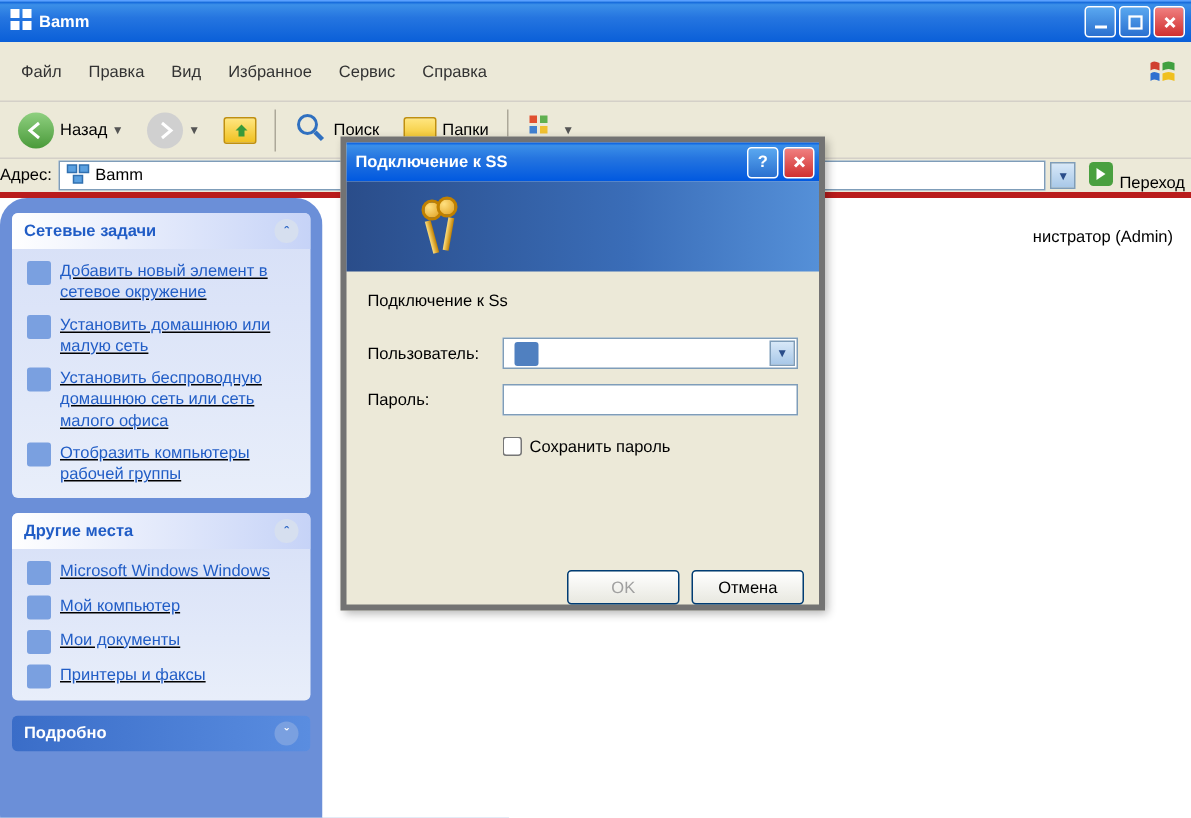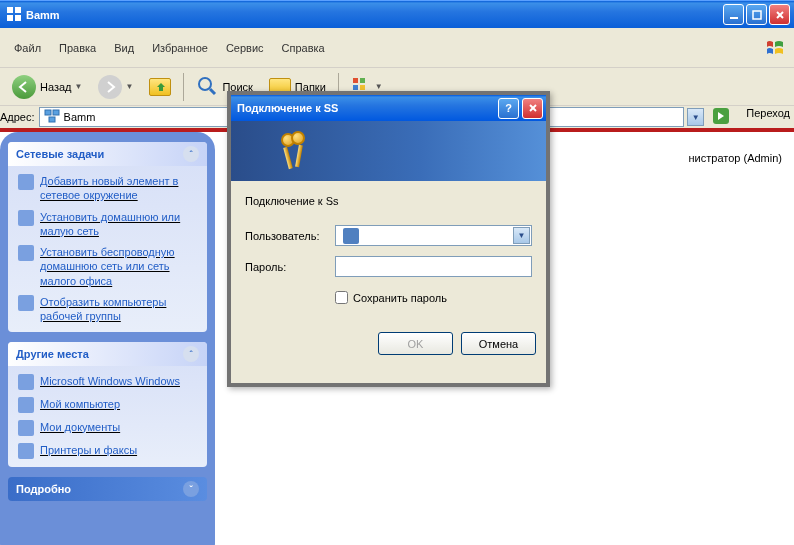"Переход" .go-btn { align-items: flex-start -> flex-end; gap: 16px -> 3px }
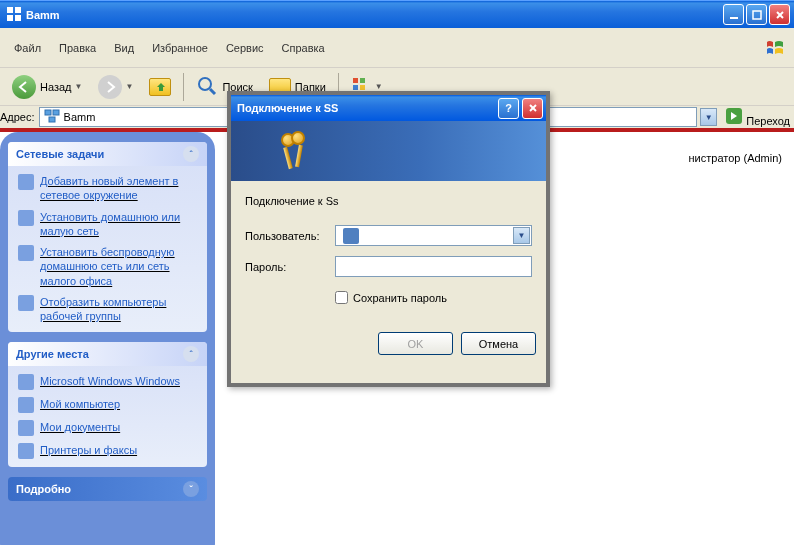"OK" .dlg-buttons { margin-top: none -> 48px; padding: 0 10px 28px -> 0 10px 0 }
